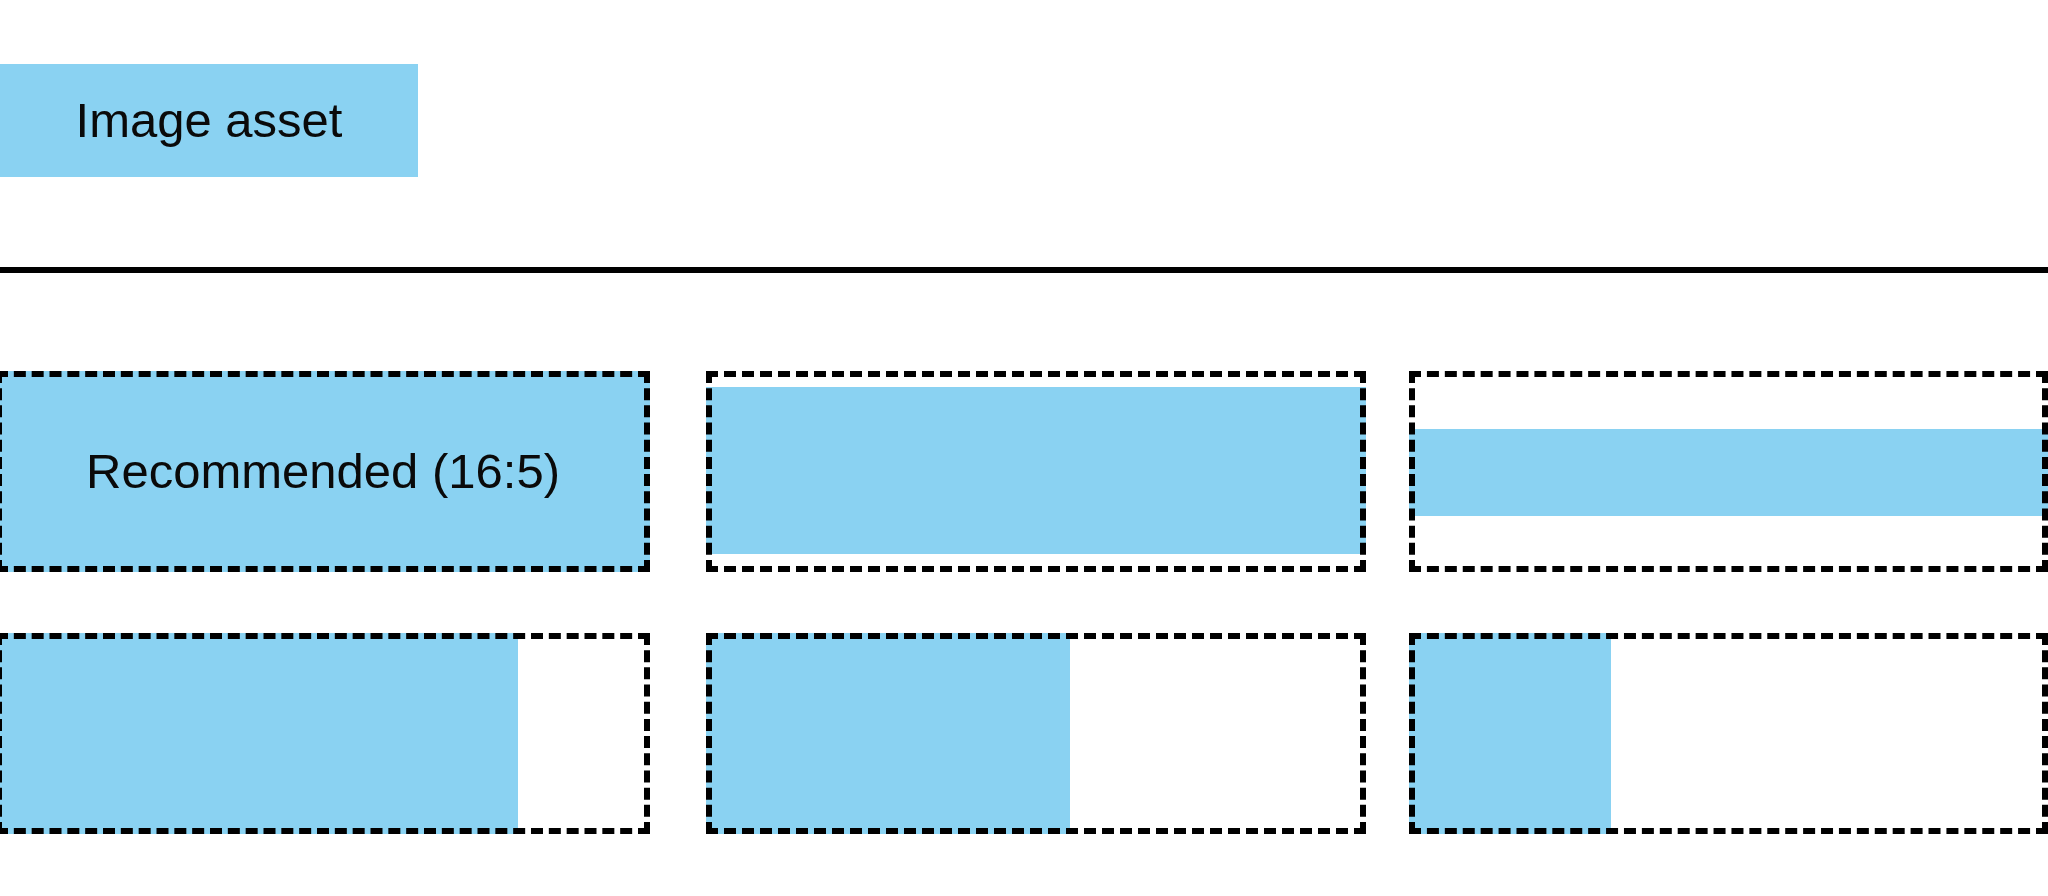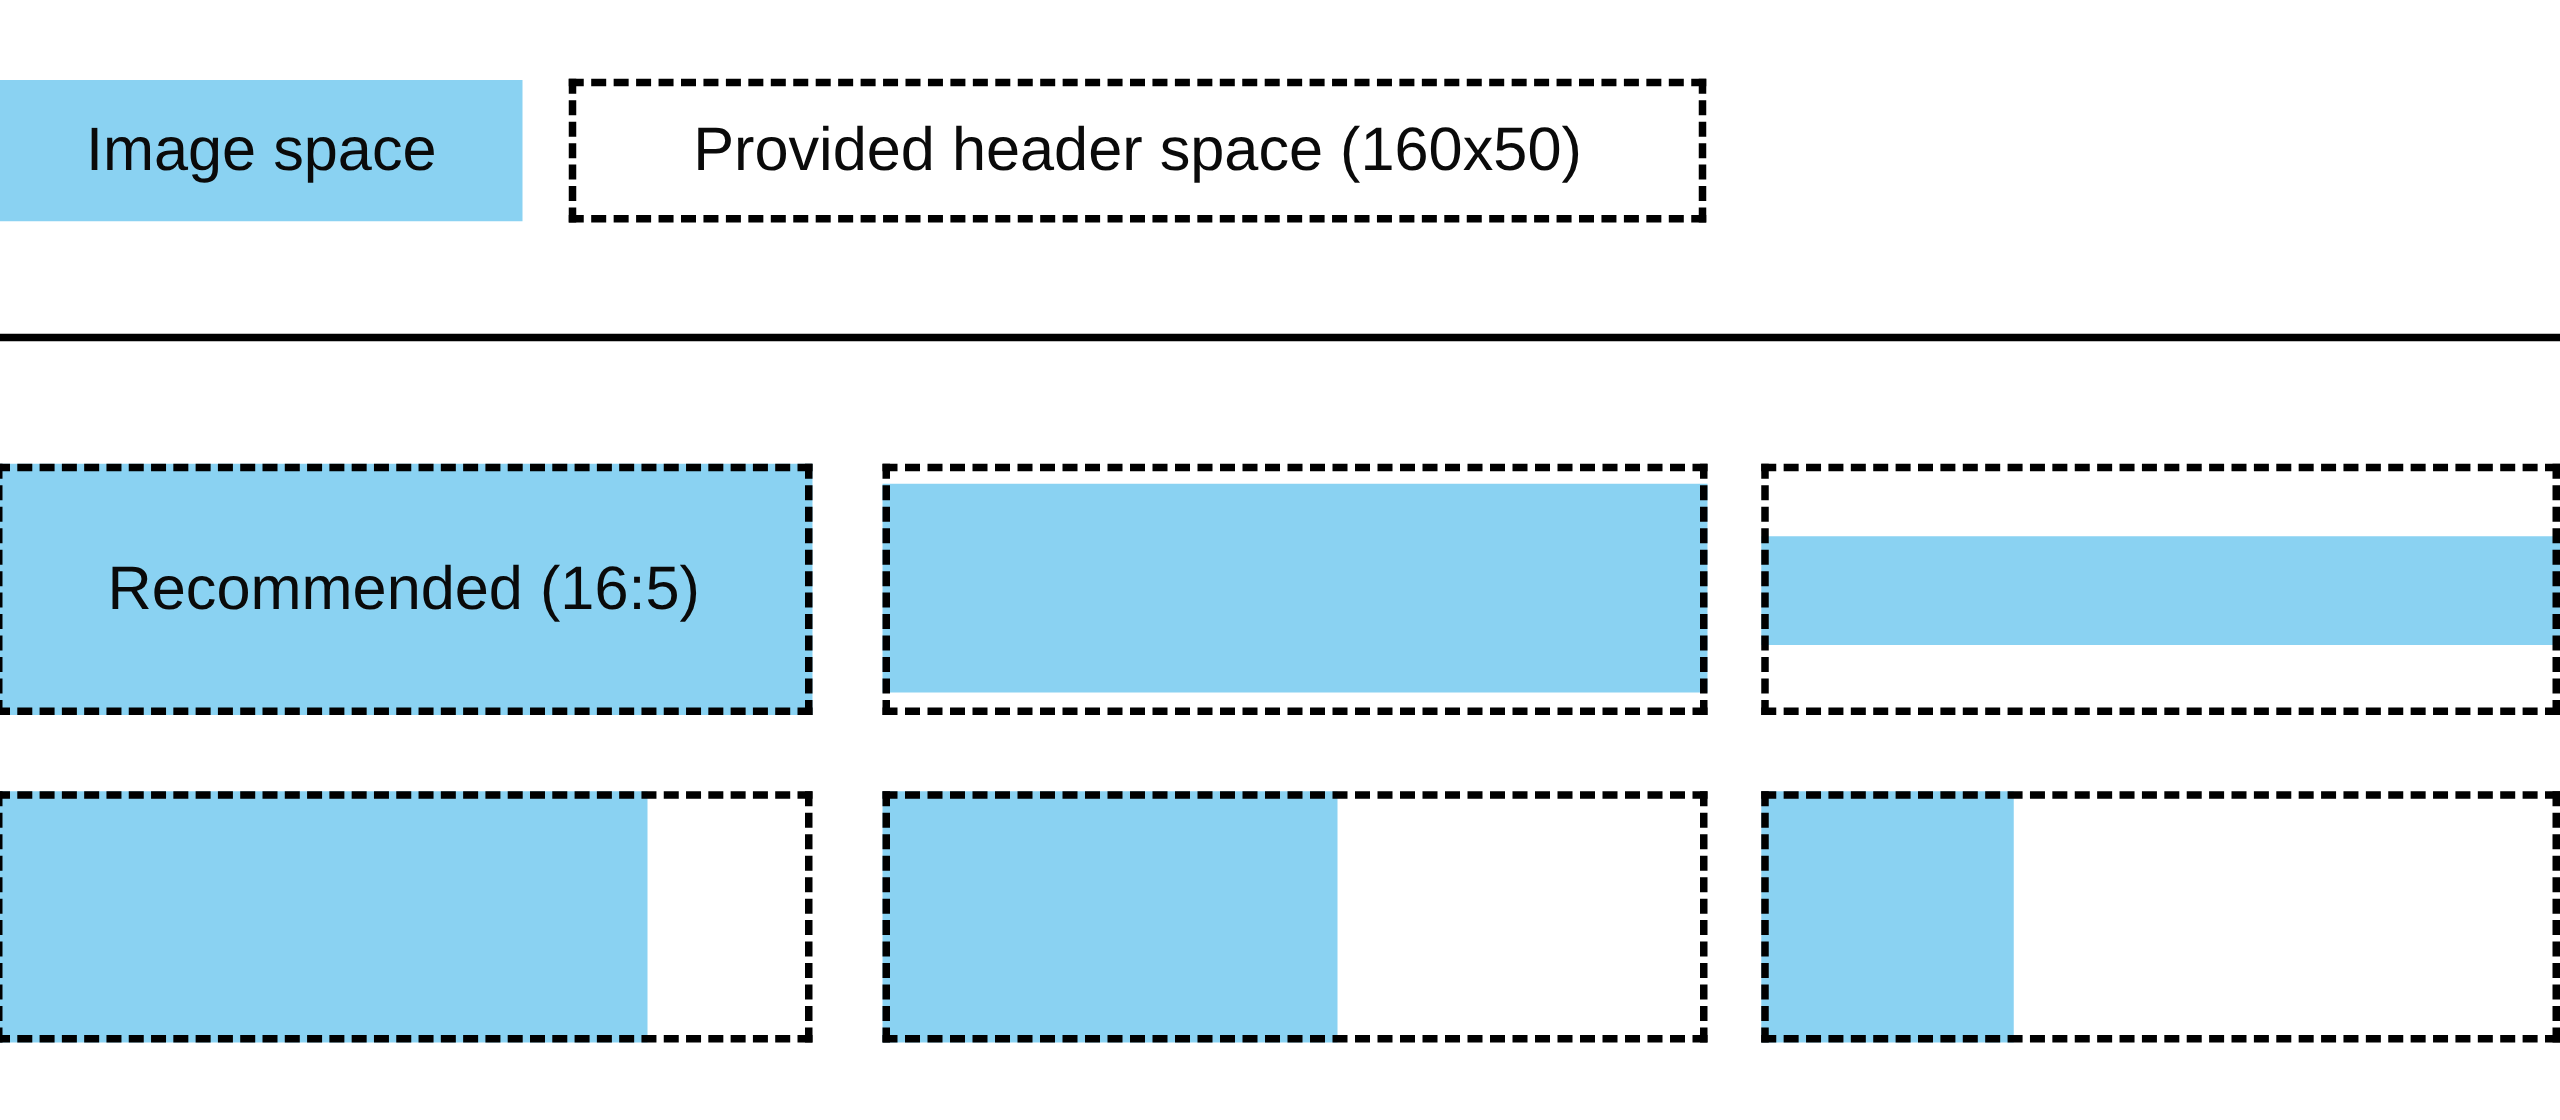"Image space" span.lbl { text: space -> asset }
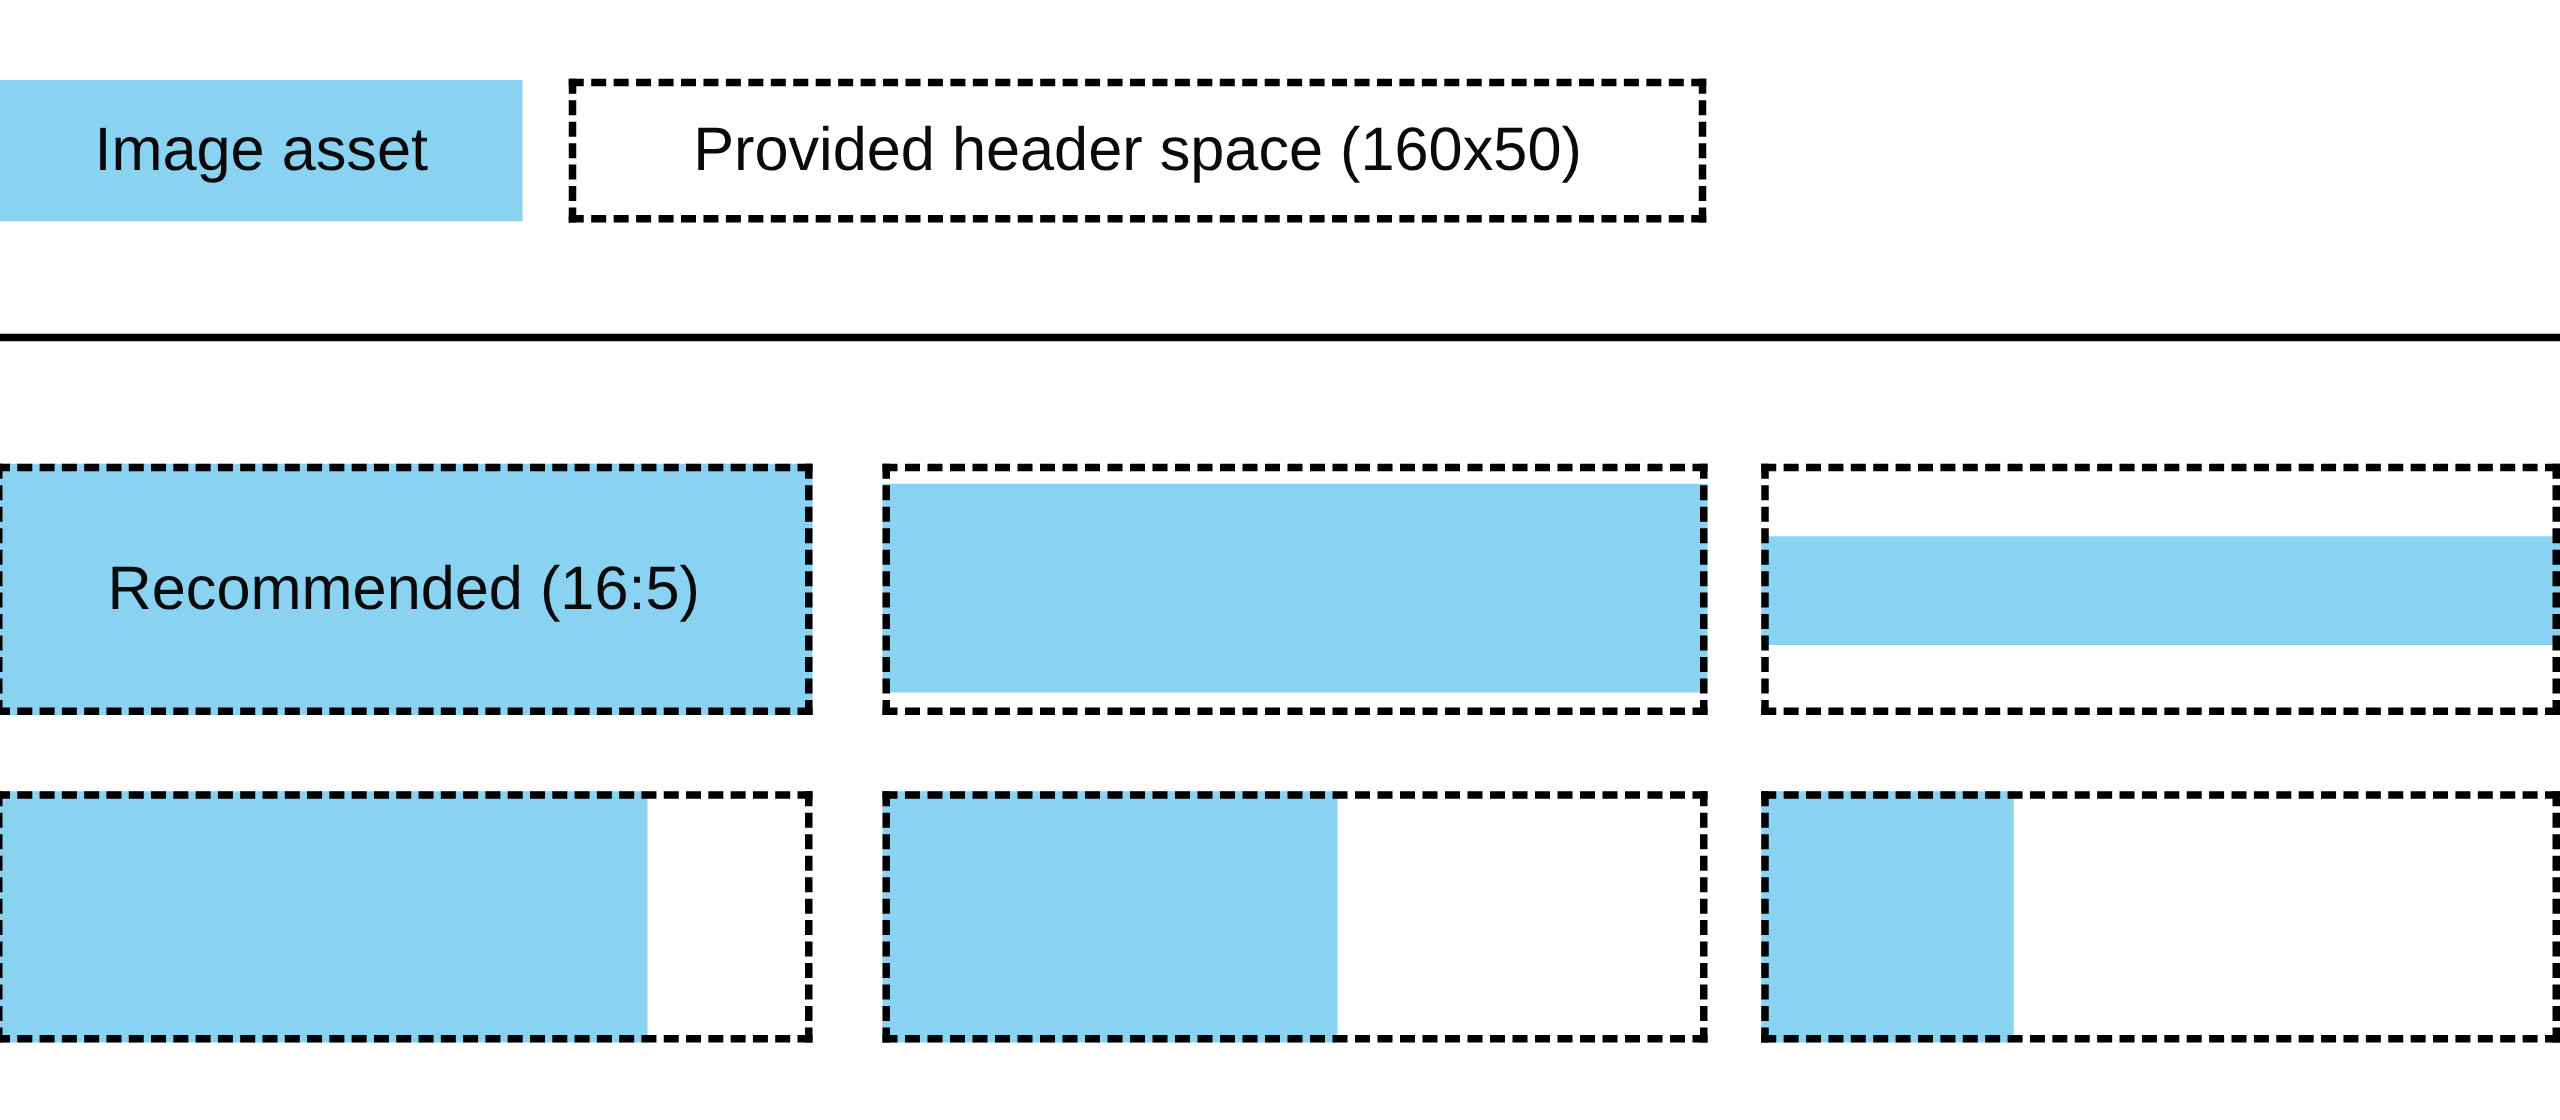"Provided header space (160x50)" div.dashed { html: <div> <span>Provided header space (160x50)</span> </div> -> none }
